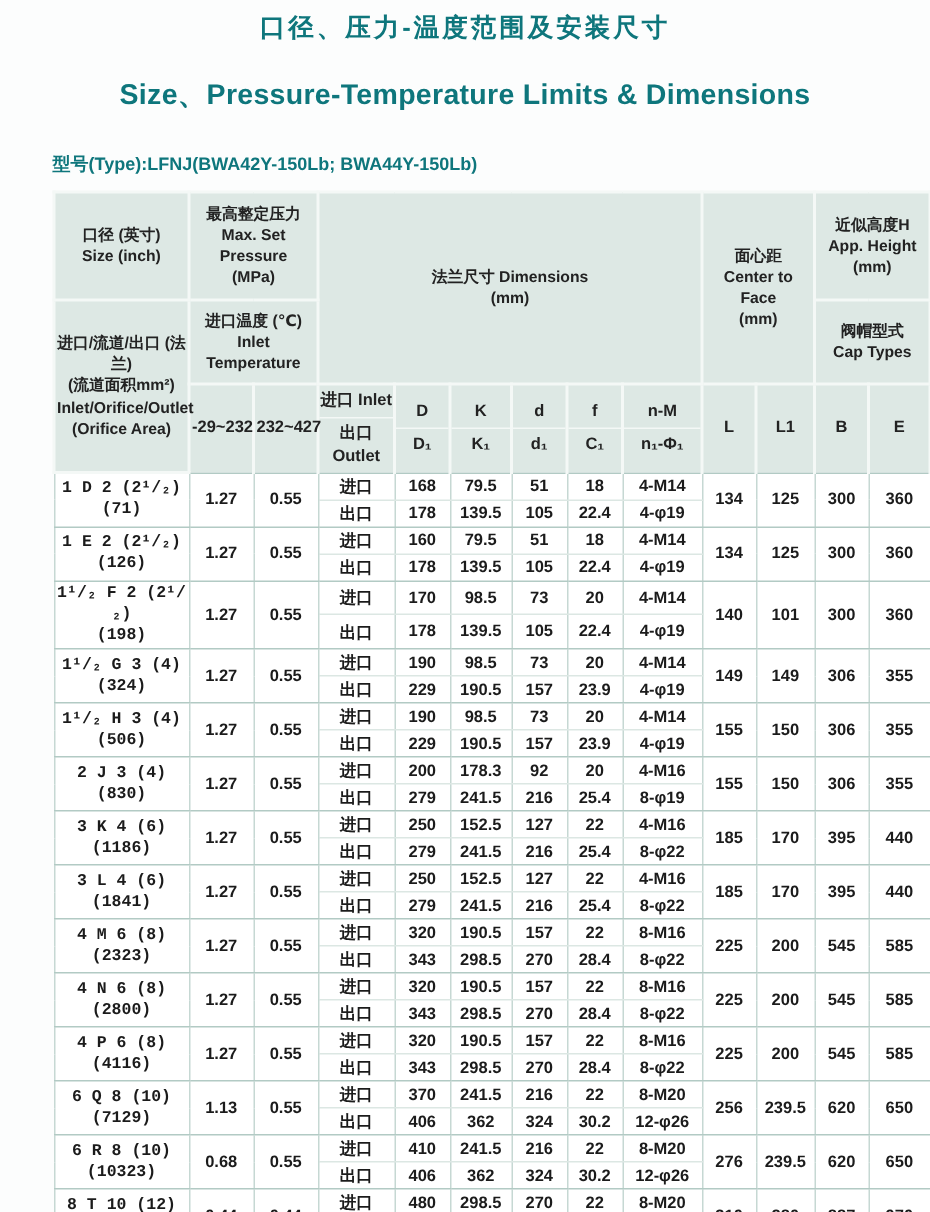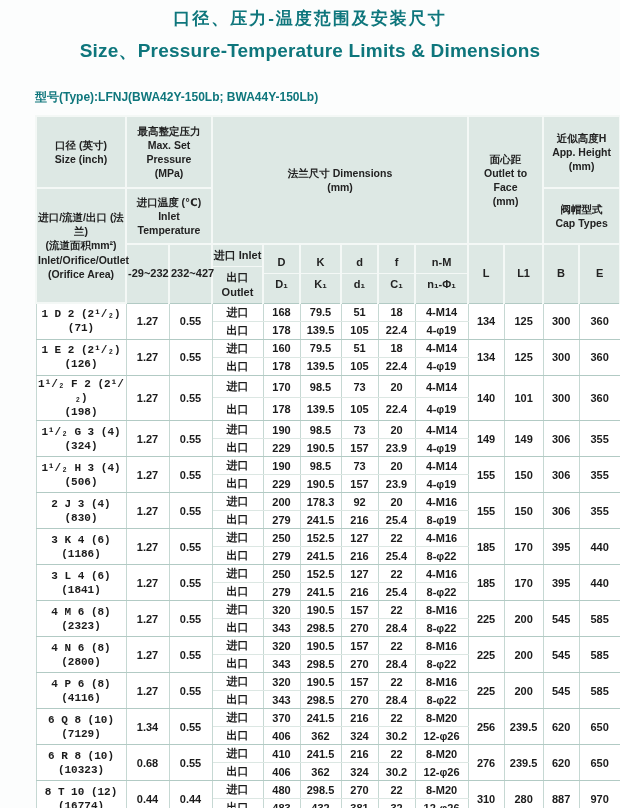"Size、Pressure-Temperature Limits &" .title-en { margin-top: 8px -> 20px }
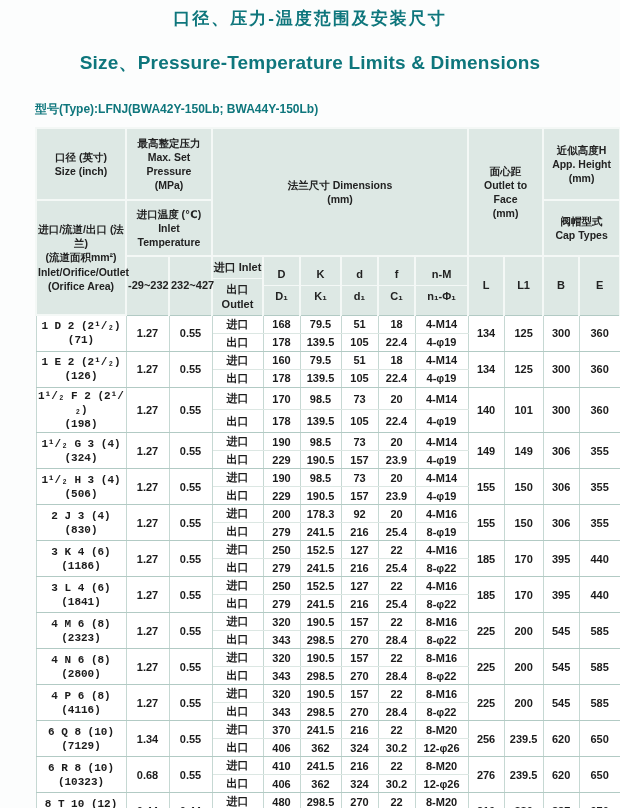"面心距" td.pre { text: Outlet -> Center }
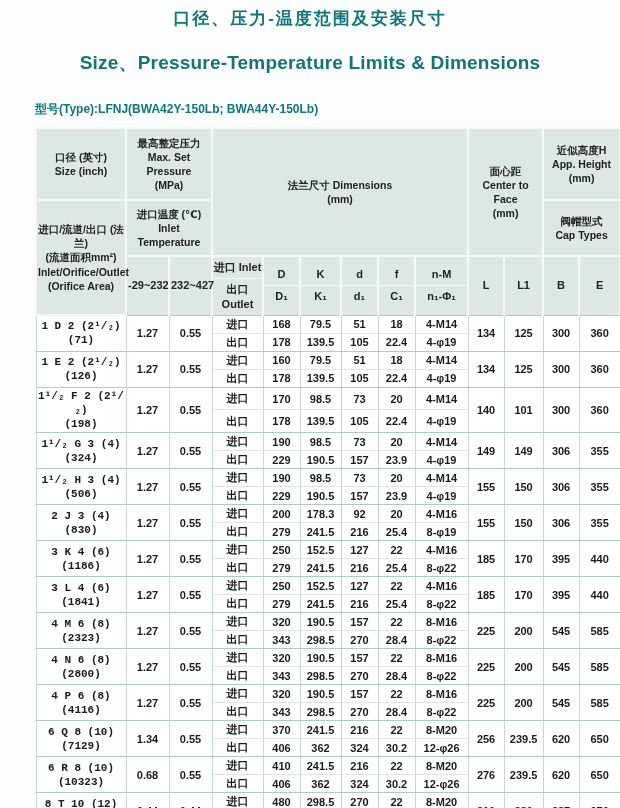"1.34" td.span2 { text: 1.34 -> 1.13 }
